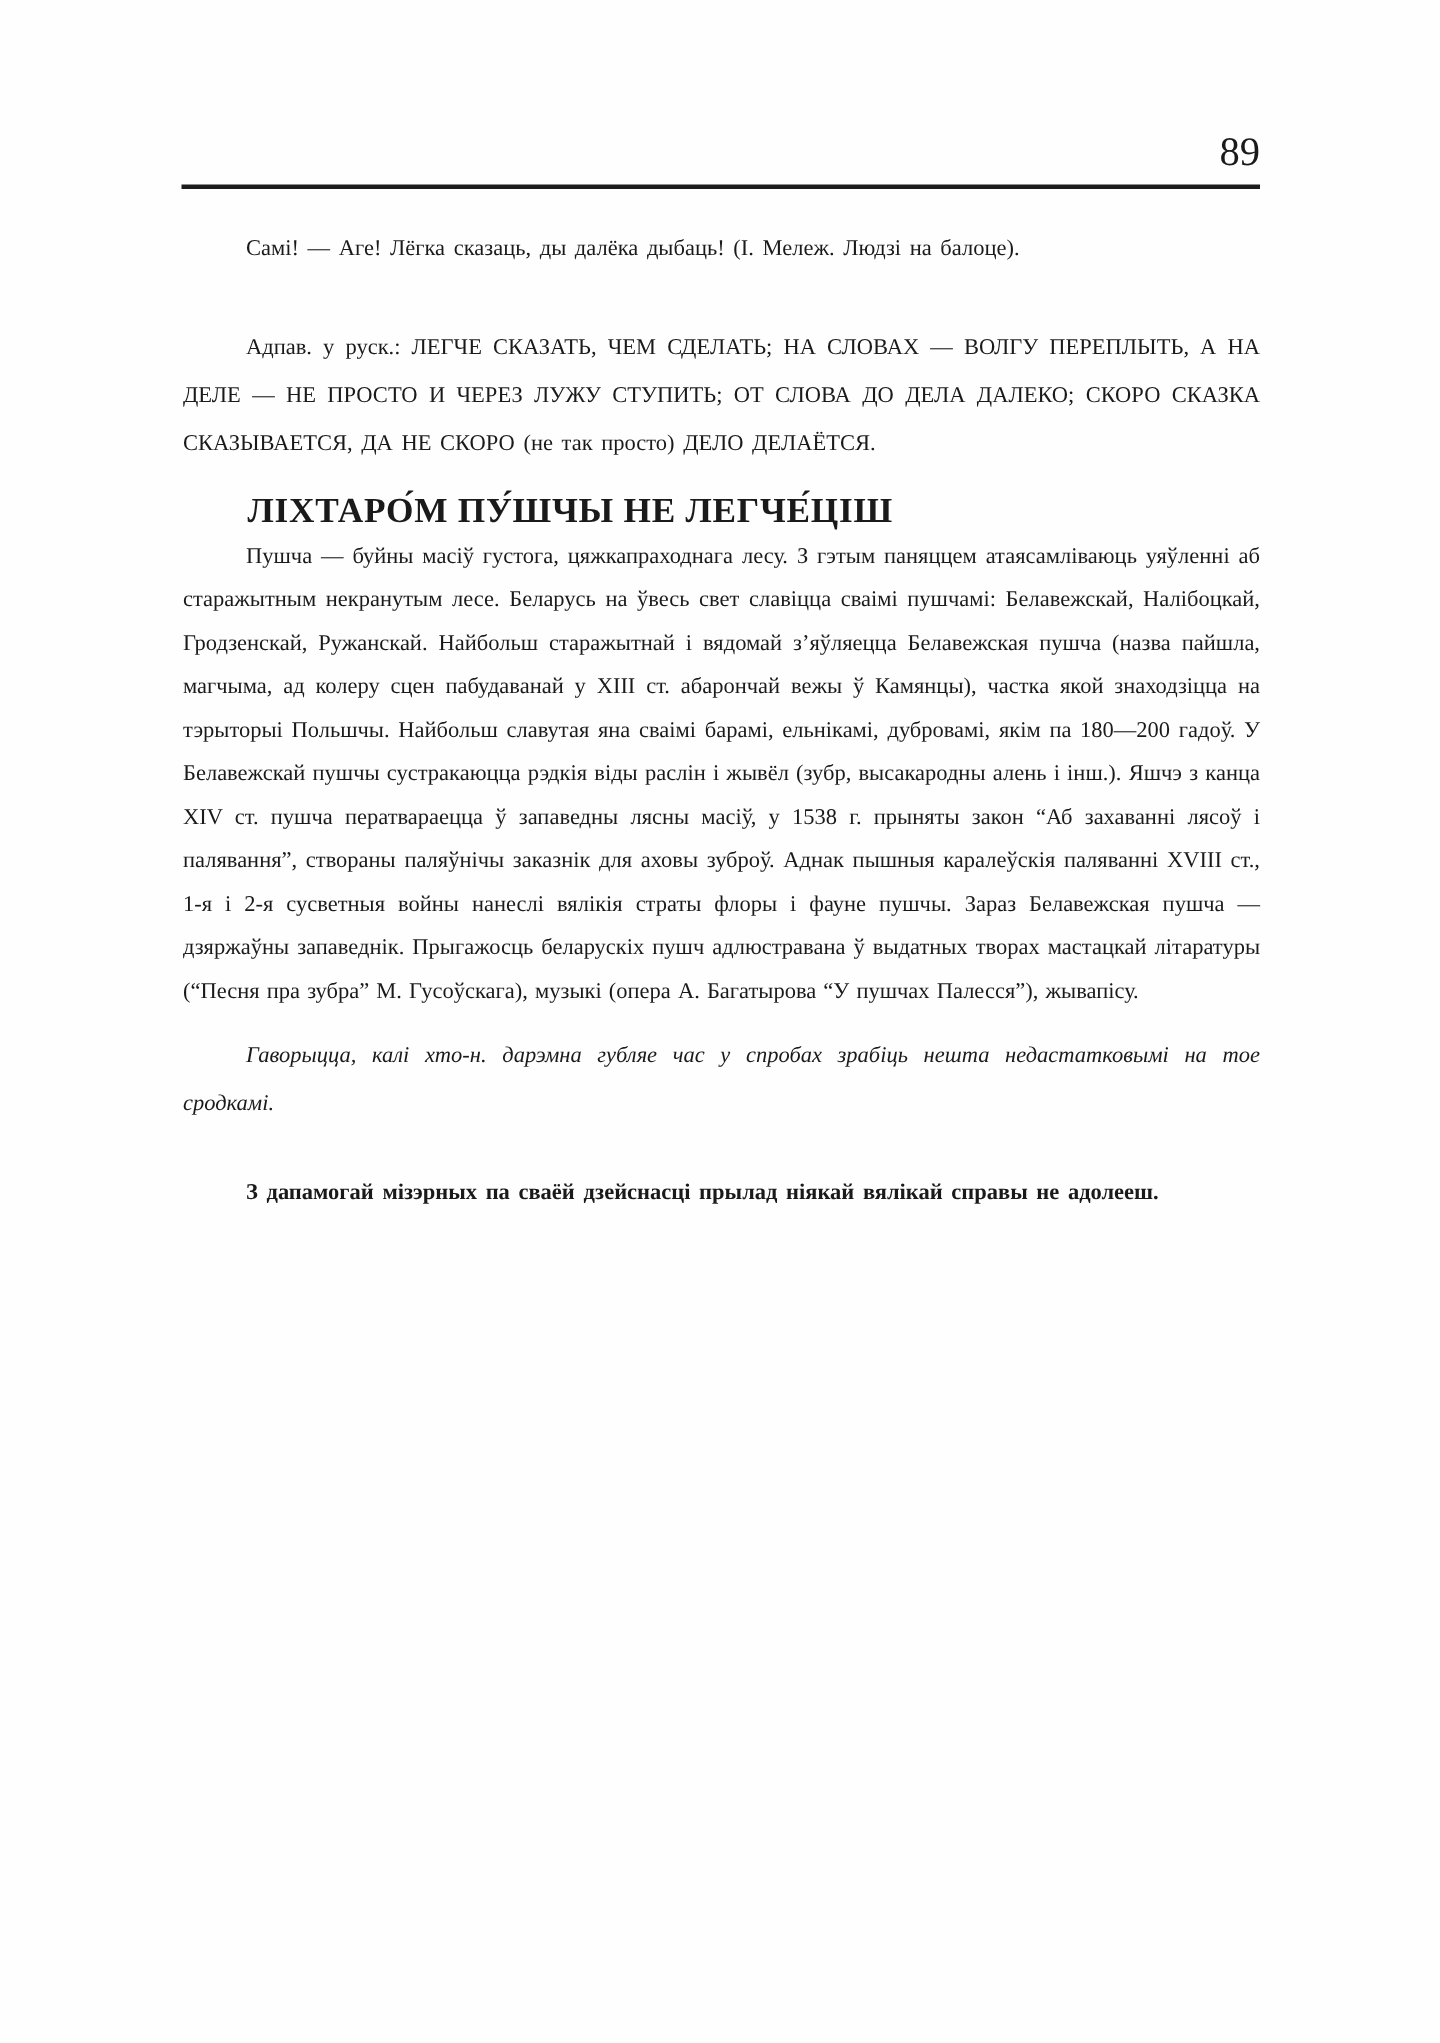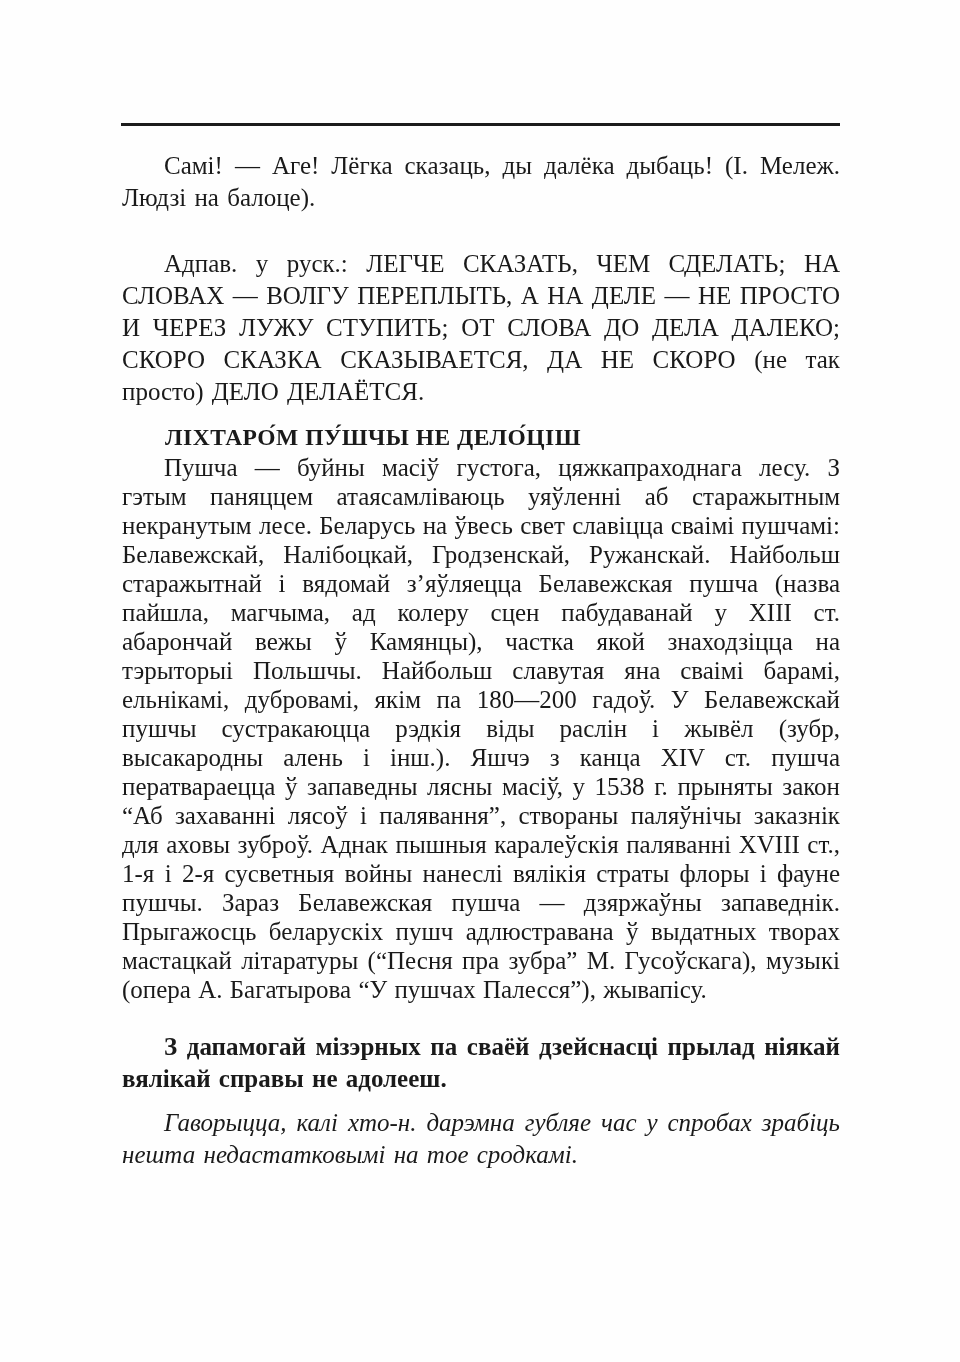"89" div.page-header { html: none -> <div> <span>89</span> </div> }
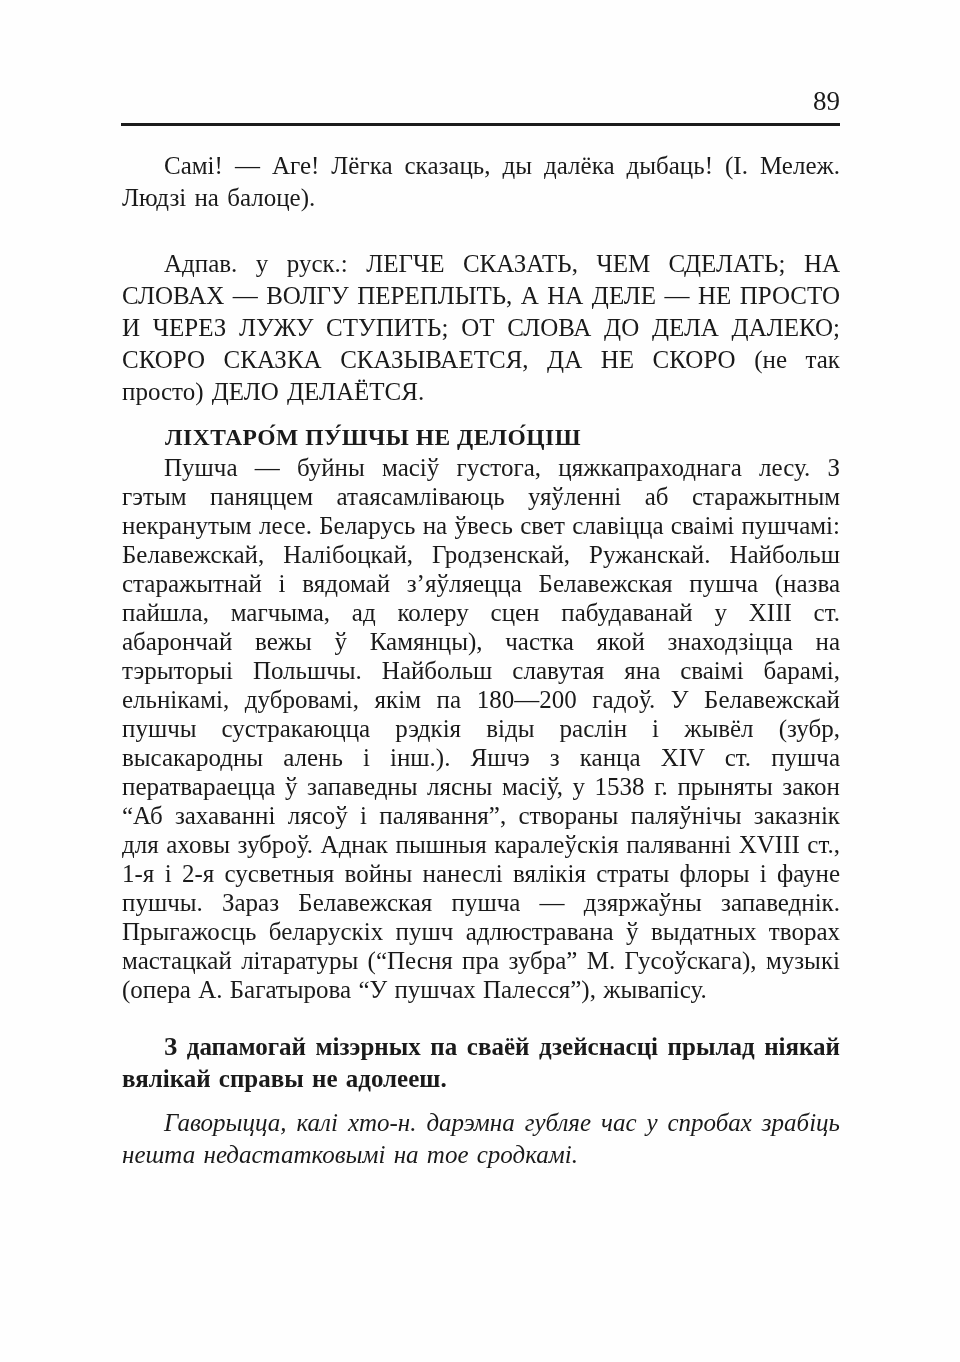"Самі! — Аге! Лёгка сказаць," .para { font-size: 25px -> 15px }
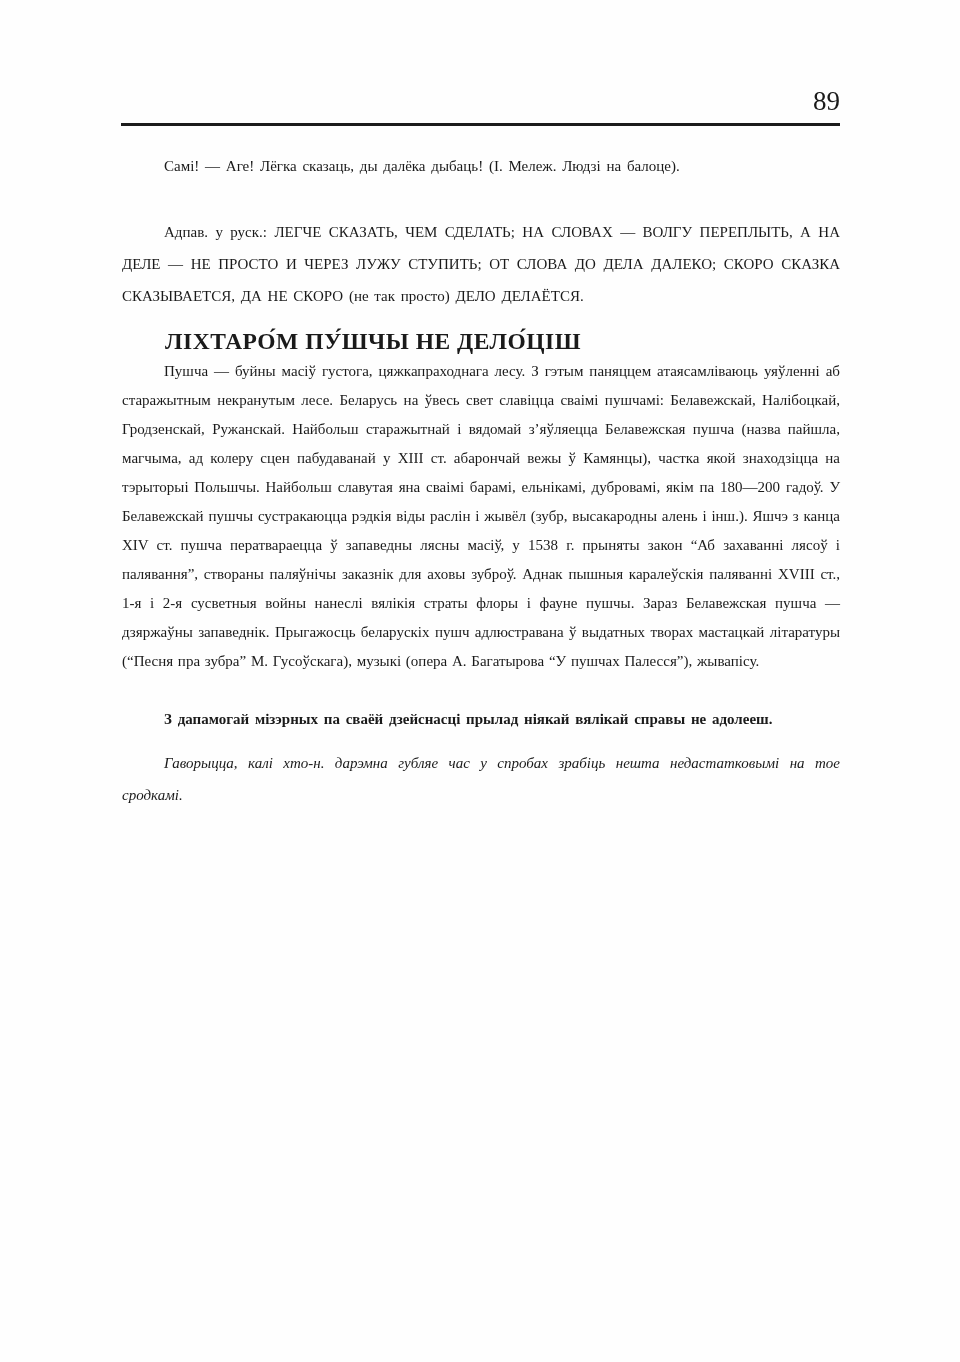"ЛІХТАРО́М ПУ́ШЧЫ НЕ ДЕЛО́ЦІШ" h2.entry-heading { text: ДЕЛО́ЦІШ -> ЛЕГЧЕ́ЦІШ }
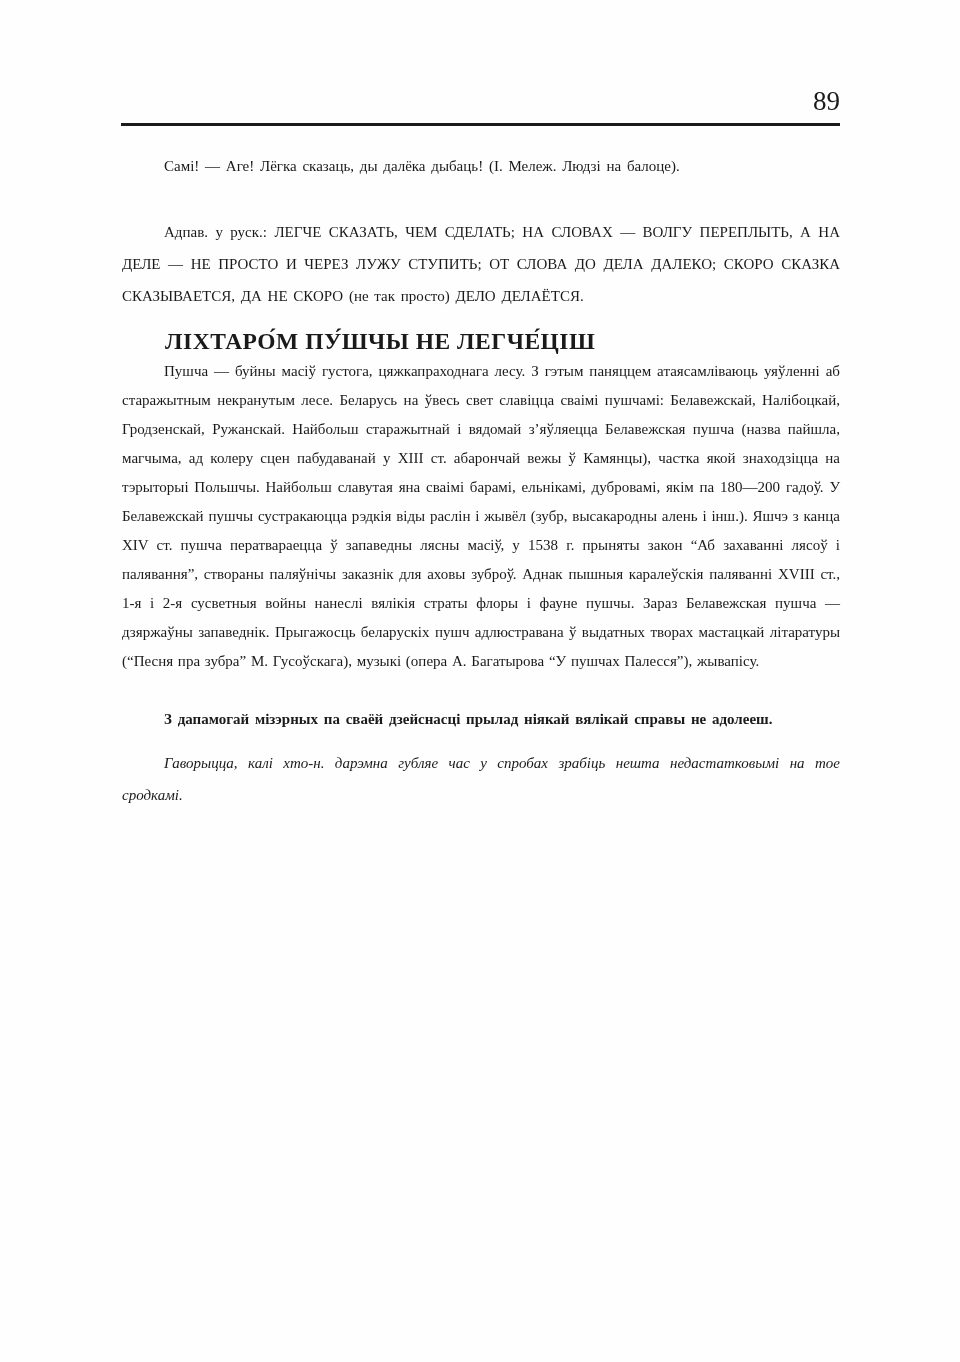"З дапамогай мізэрных па сваёй" p.para { order: before "Гаворыцца, калі хто-н. дарэмна губляе" -> after "Гаворыцца, калі хто-н. дарэмна губляе" }
